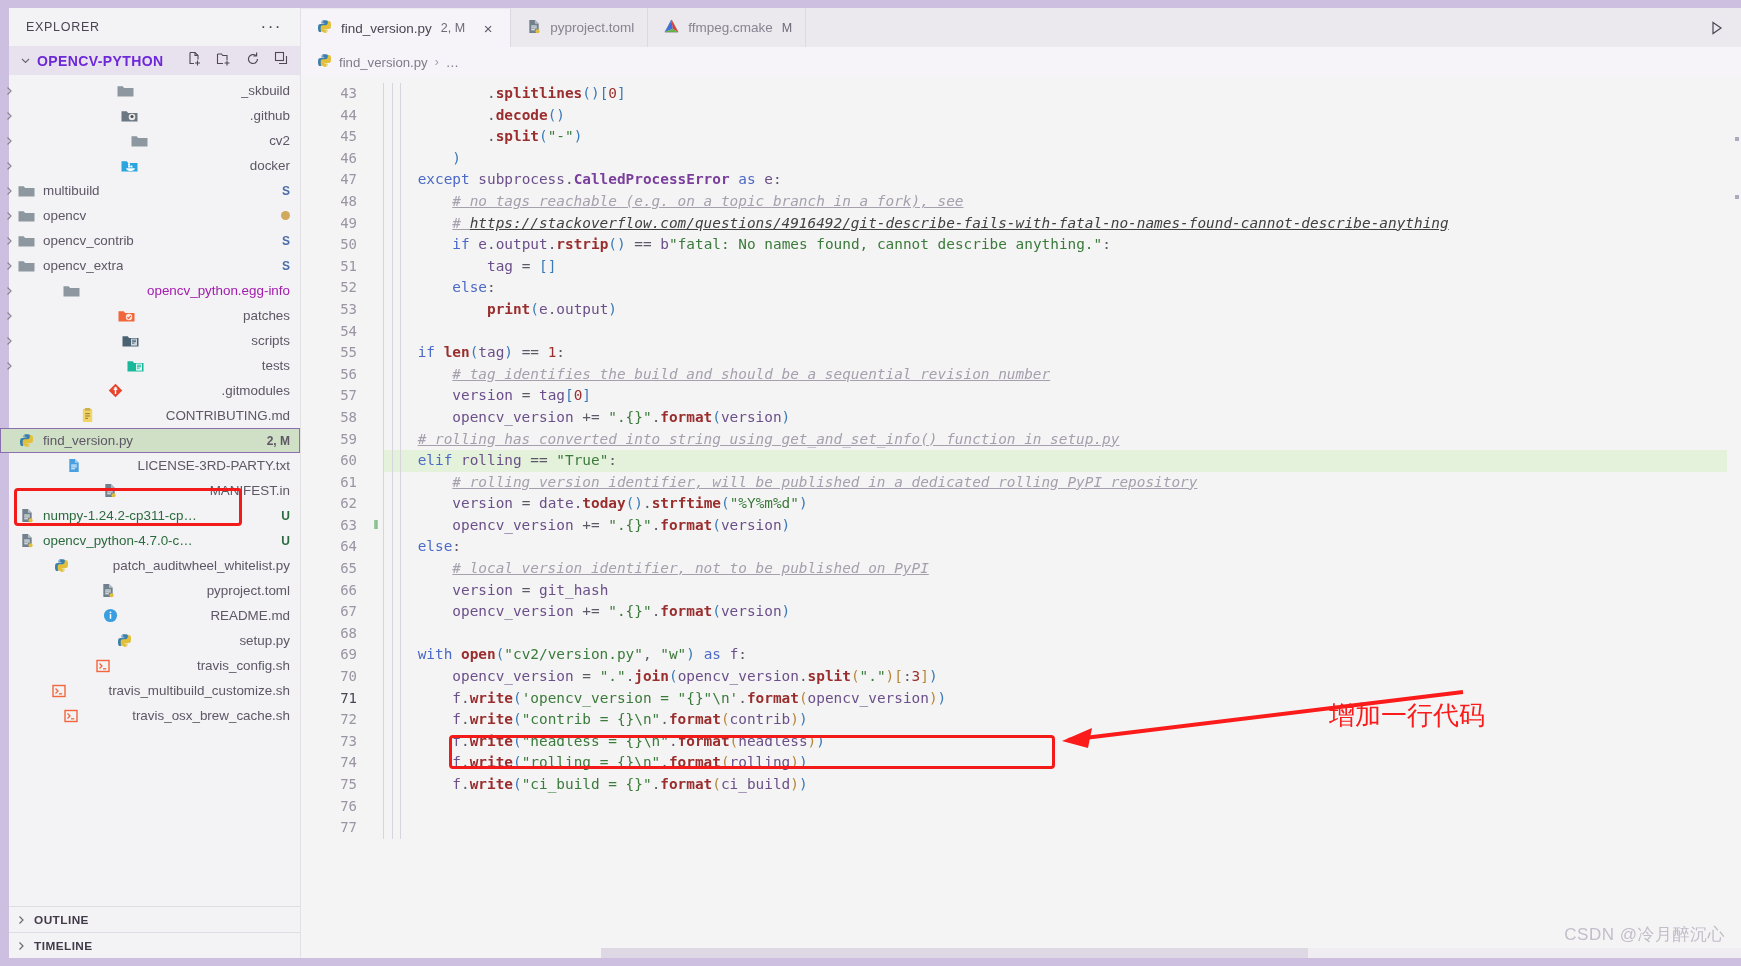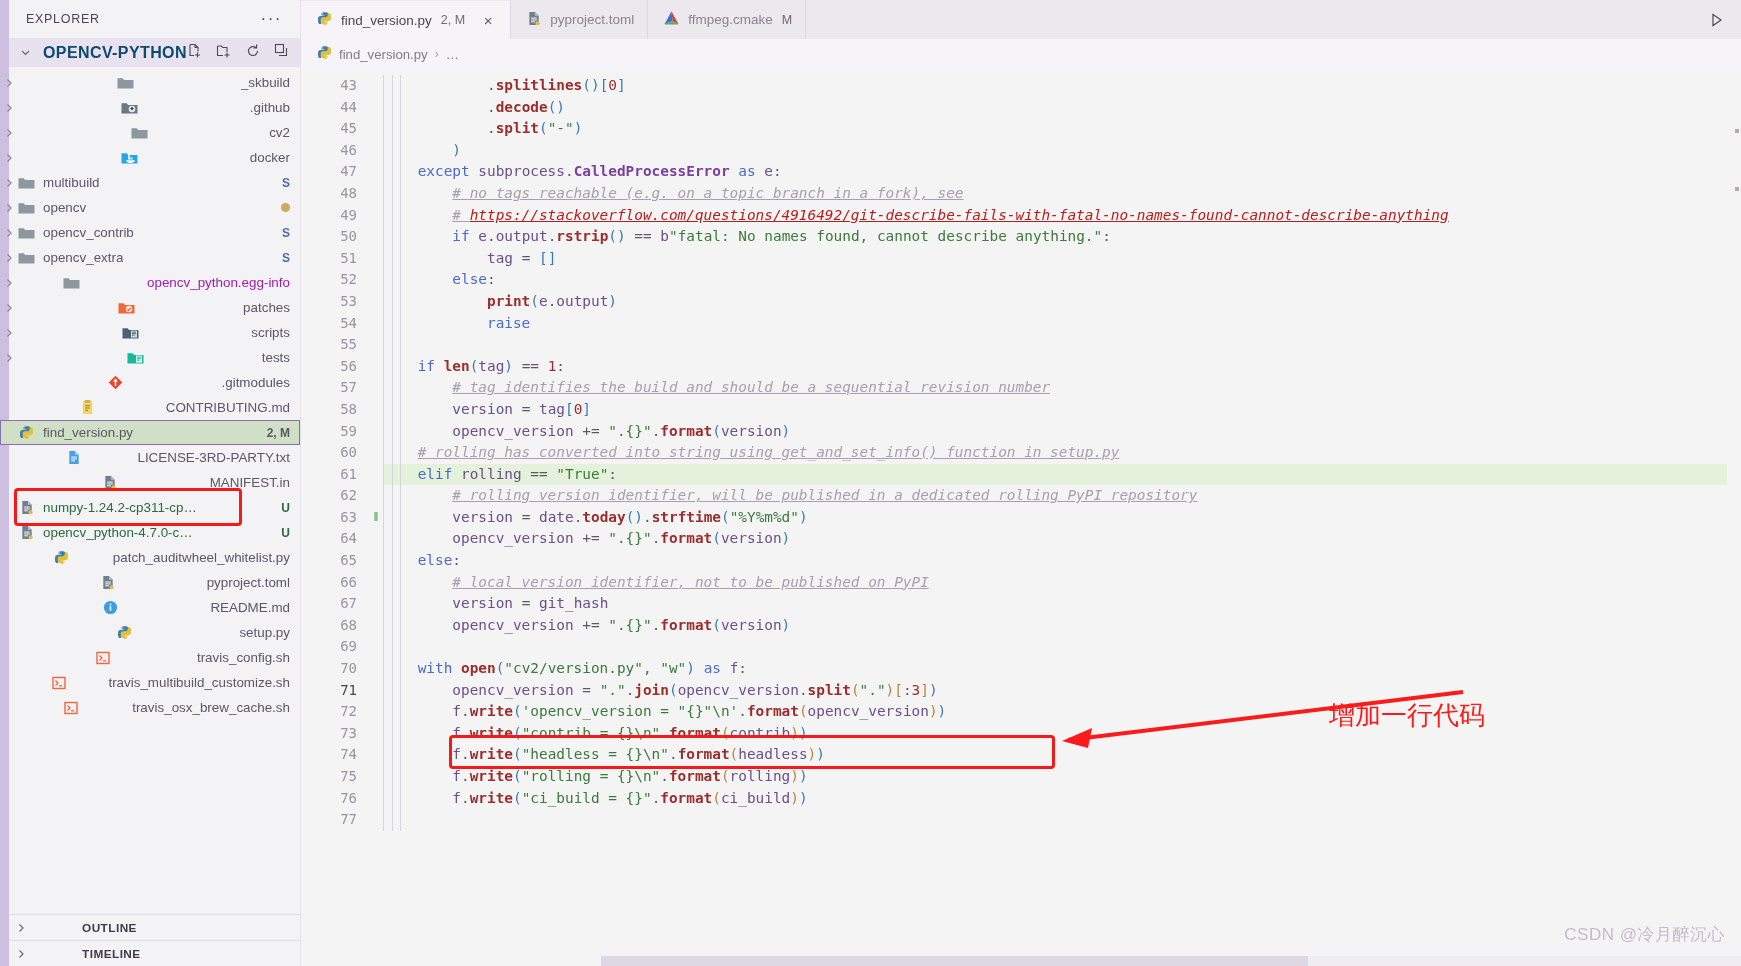"EXPLORER" #app { flex-direction: row -> column }
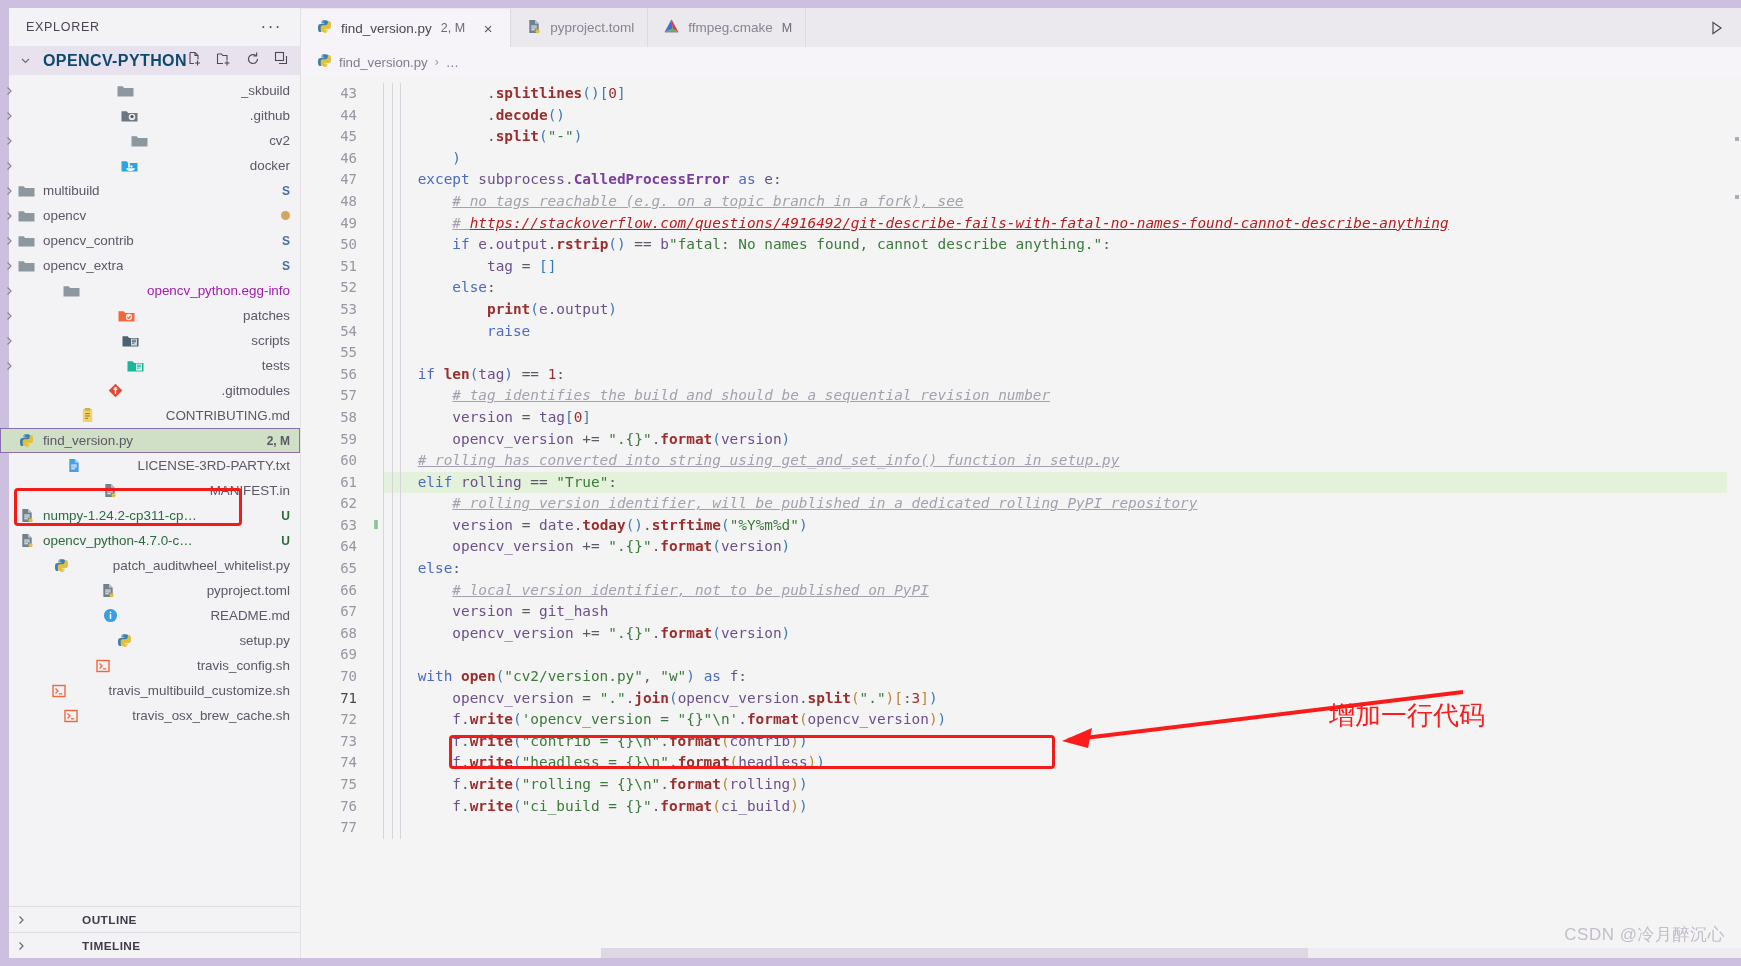"OPENCV-PYTHON" .project-name { color: #0c4a6e -> #6d28d9; font-size: 16px -> 14px; margin-left: 10px -> 4px }
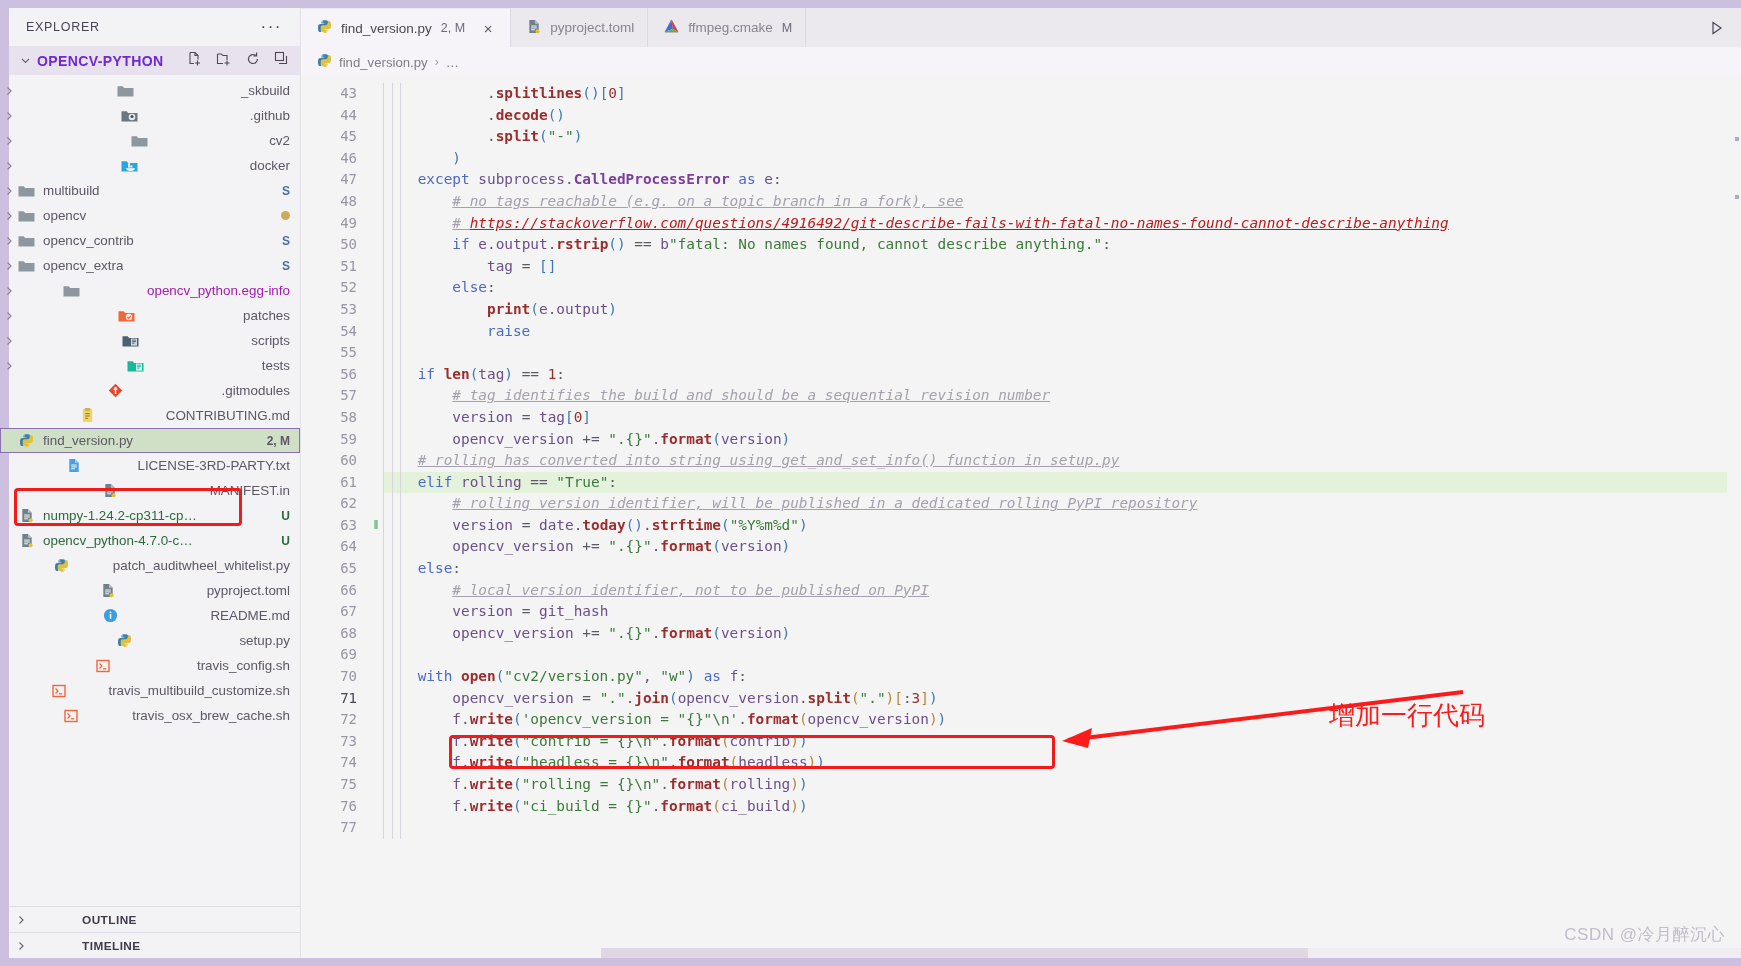"https://stackoverflow.com/questions/4916" .lnk { color: #b91c1c -> #404040 }
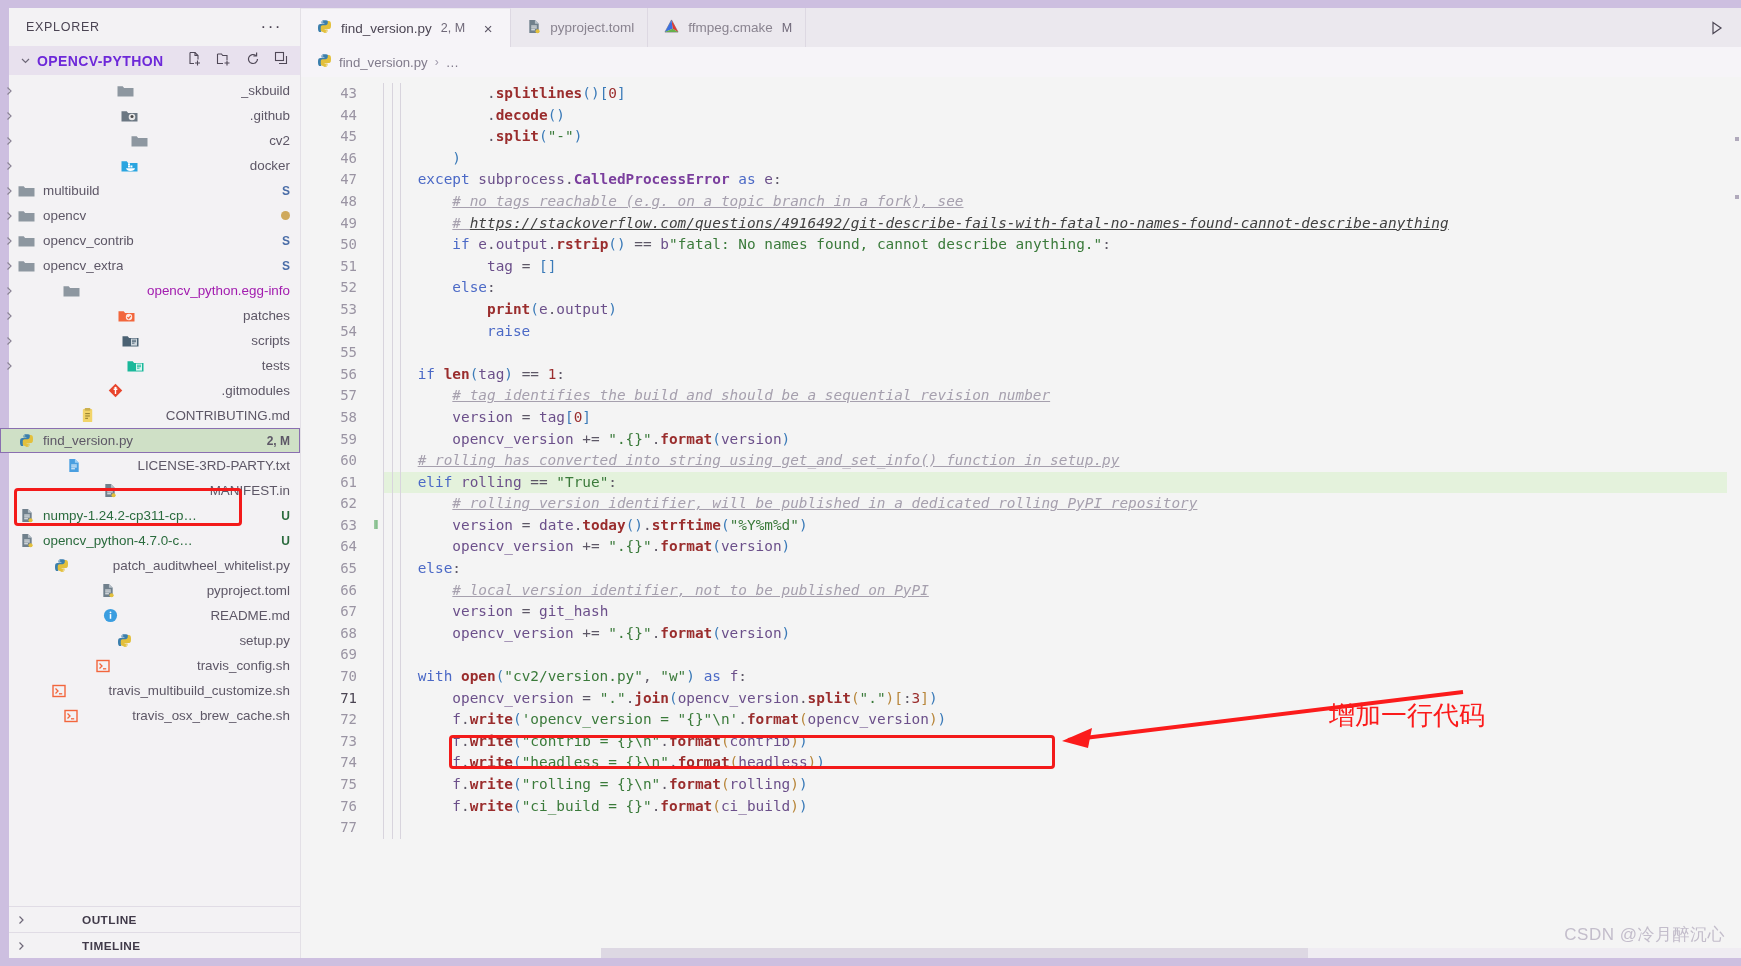"raise" div.cline { html: <div> <span>raise</span></div> -> none }
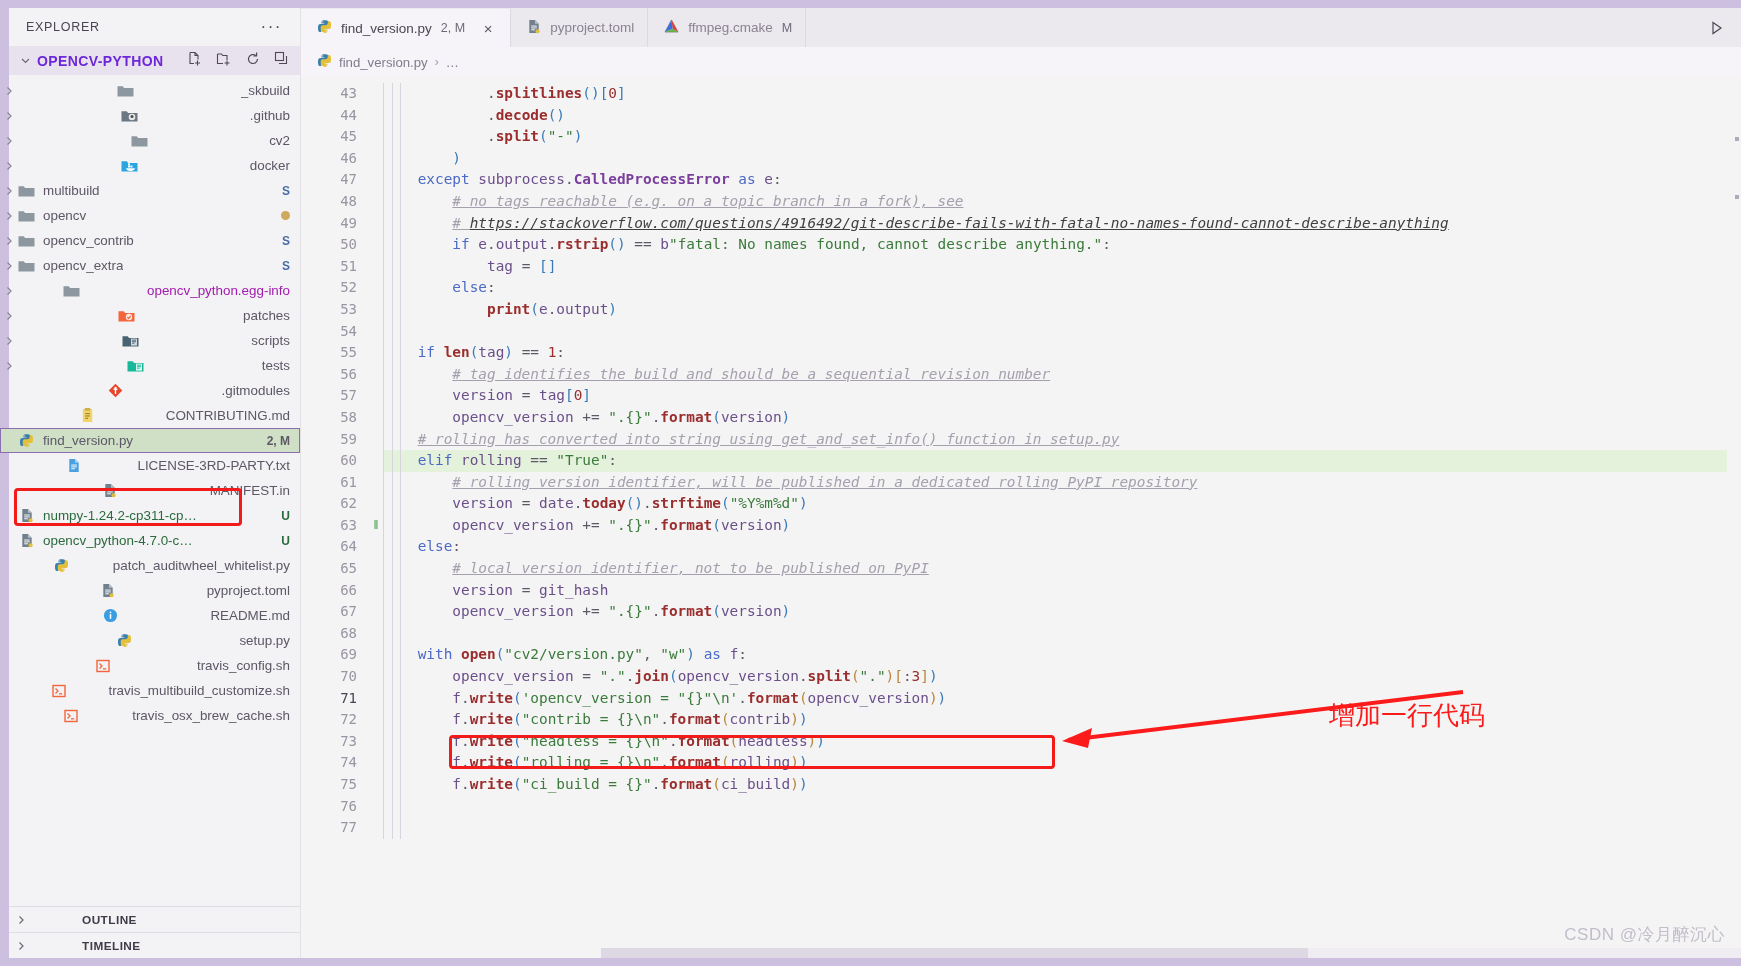"OUTLINE" .panel-row { gap: 48px -> none }
